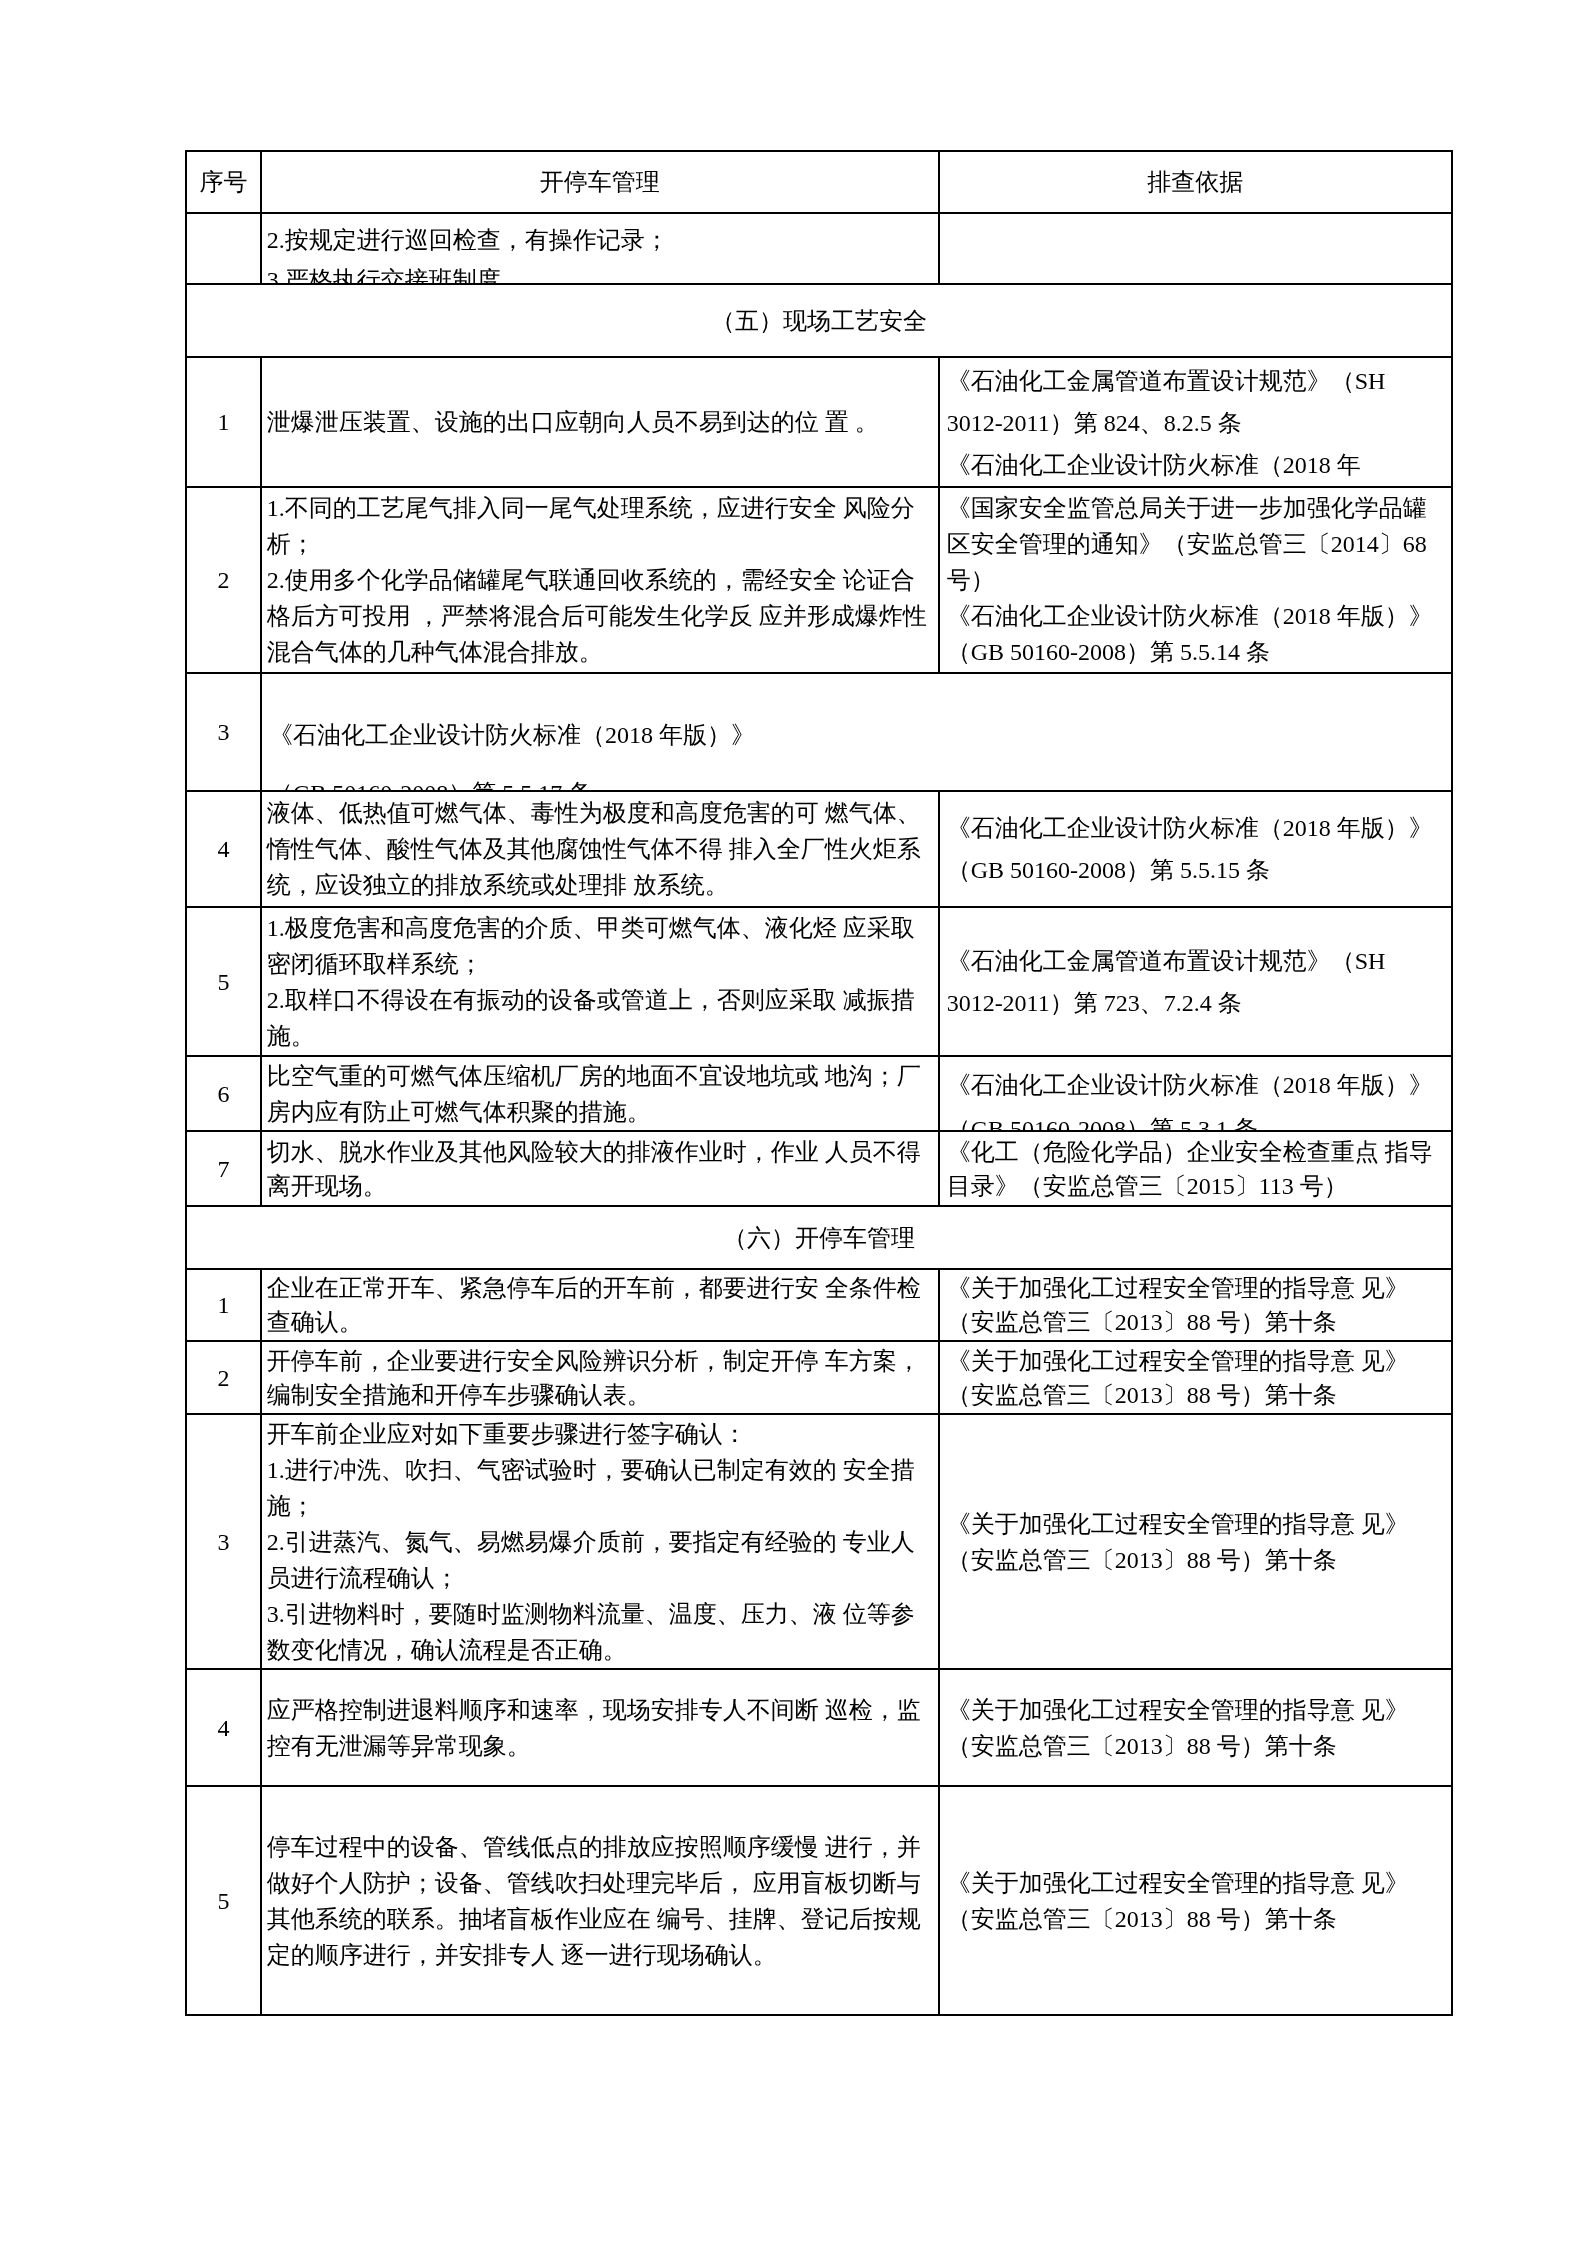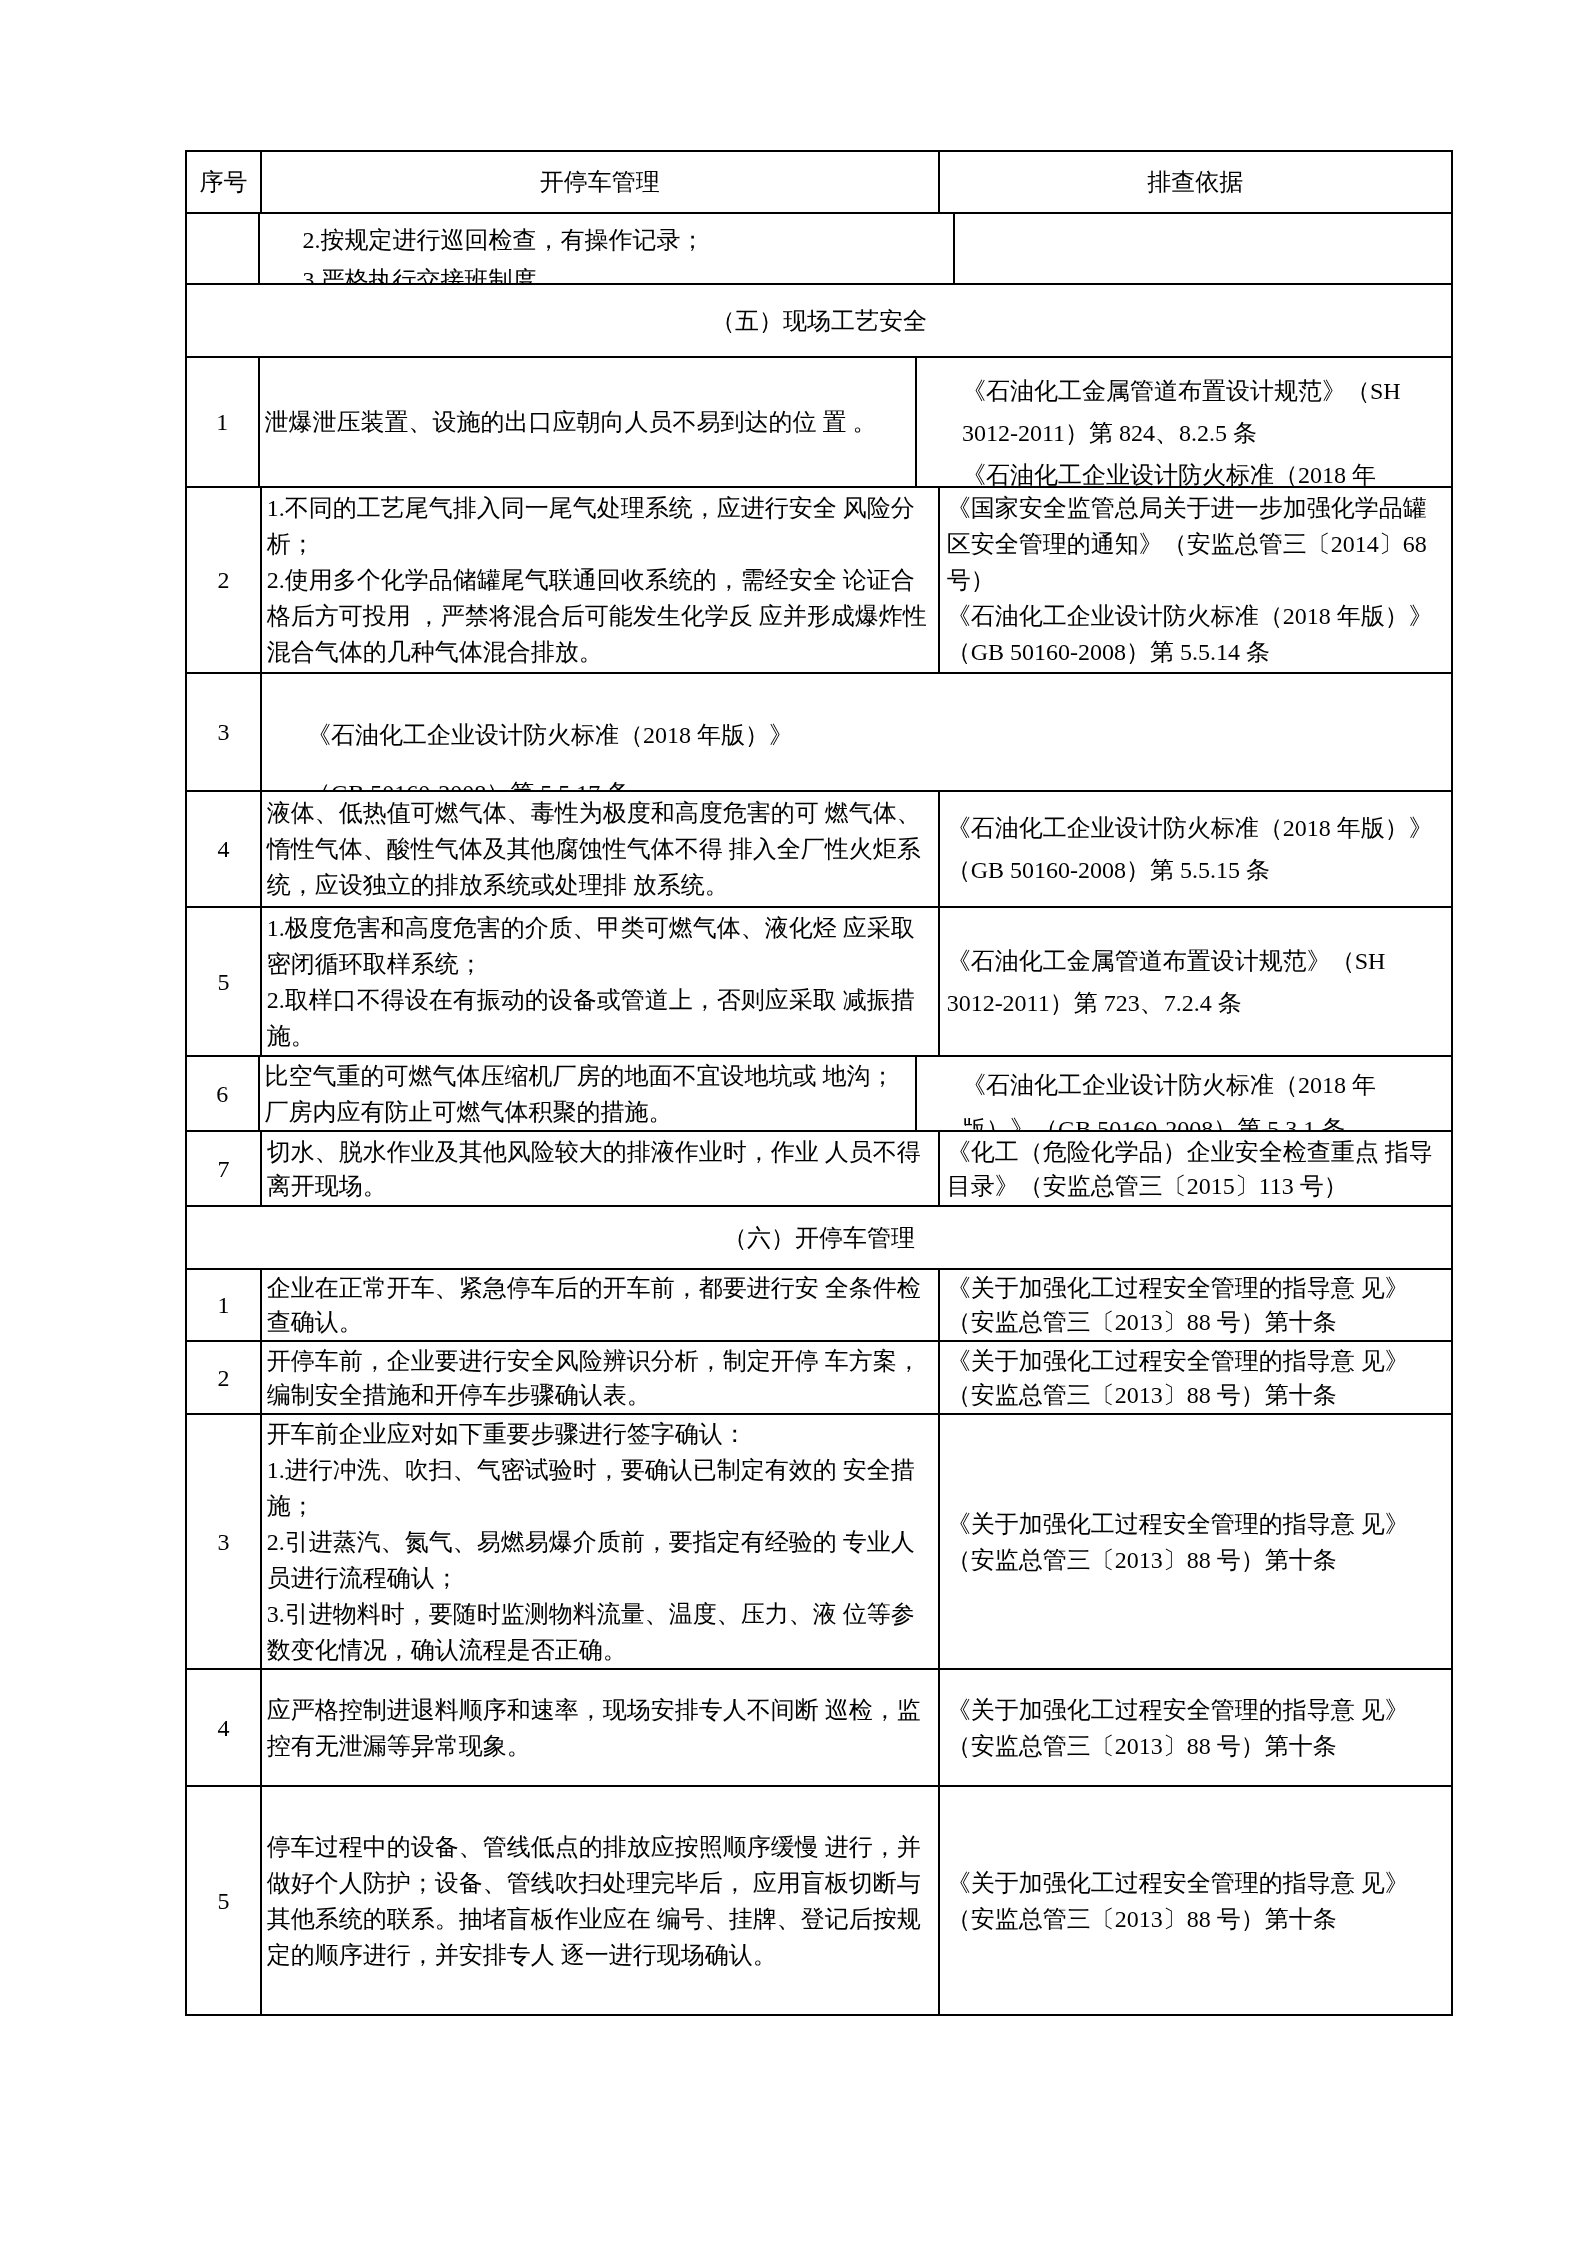"2.按规定进行巡回检查，有操作记录；" .top { margin-left: 38px -> none }
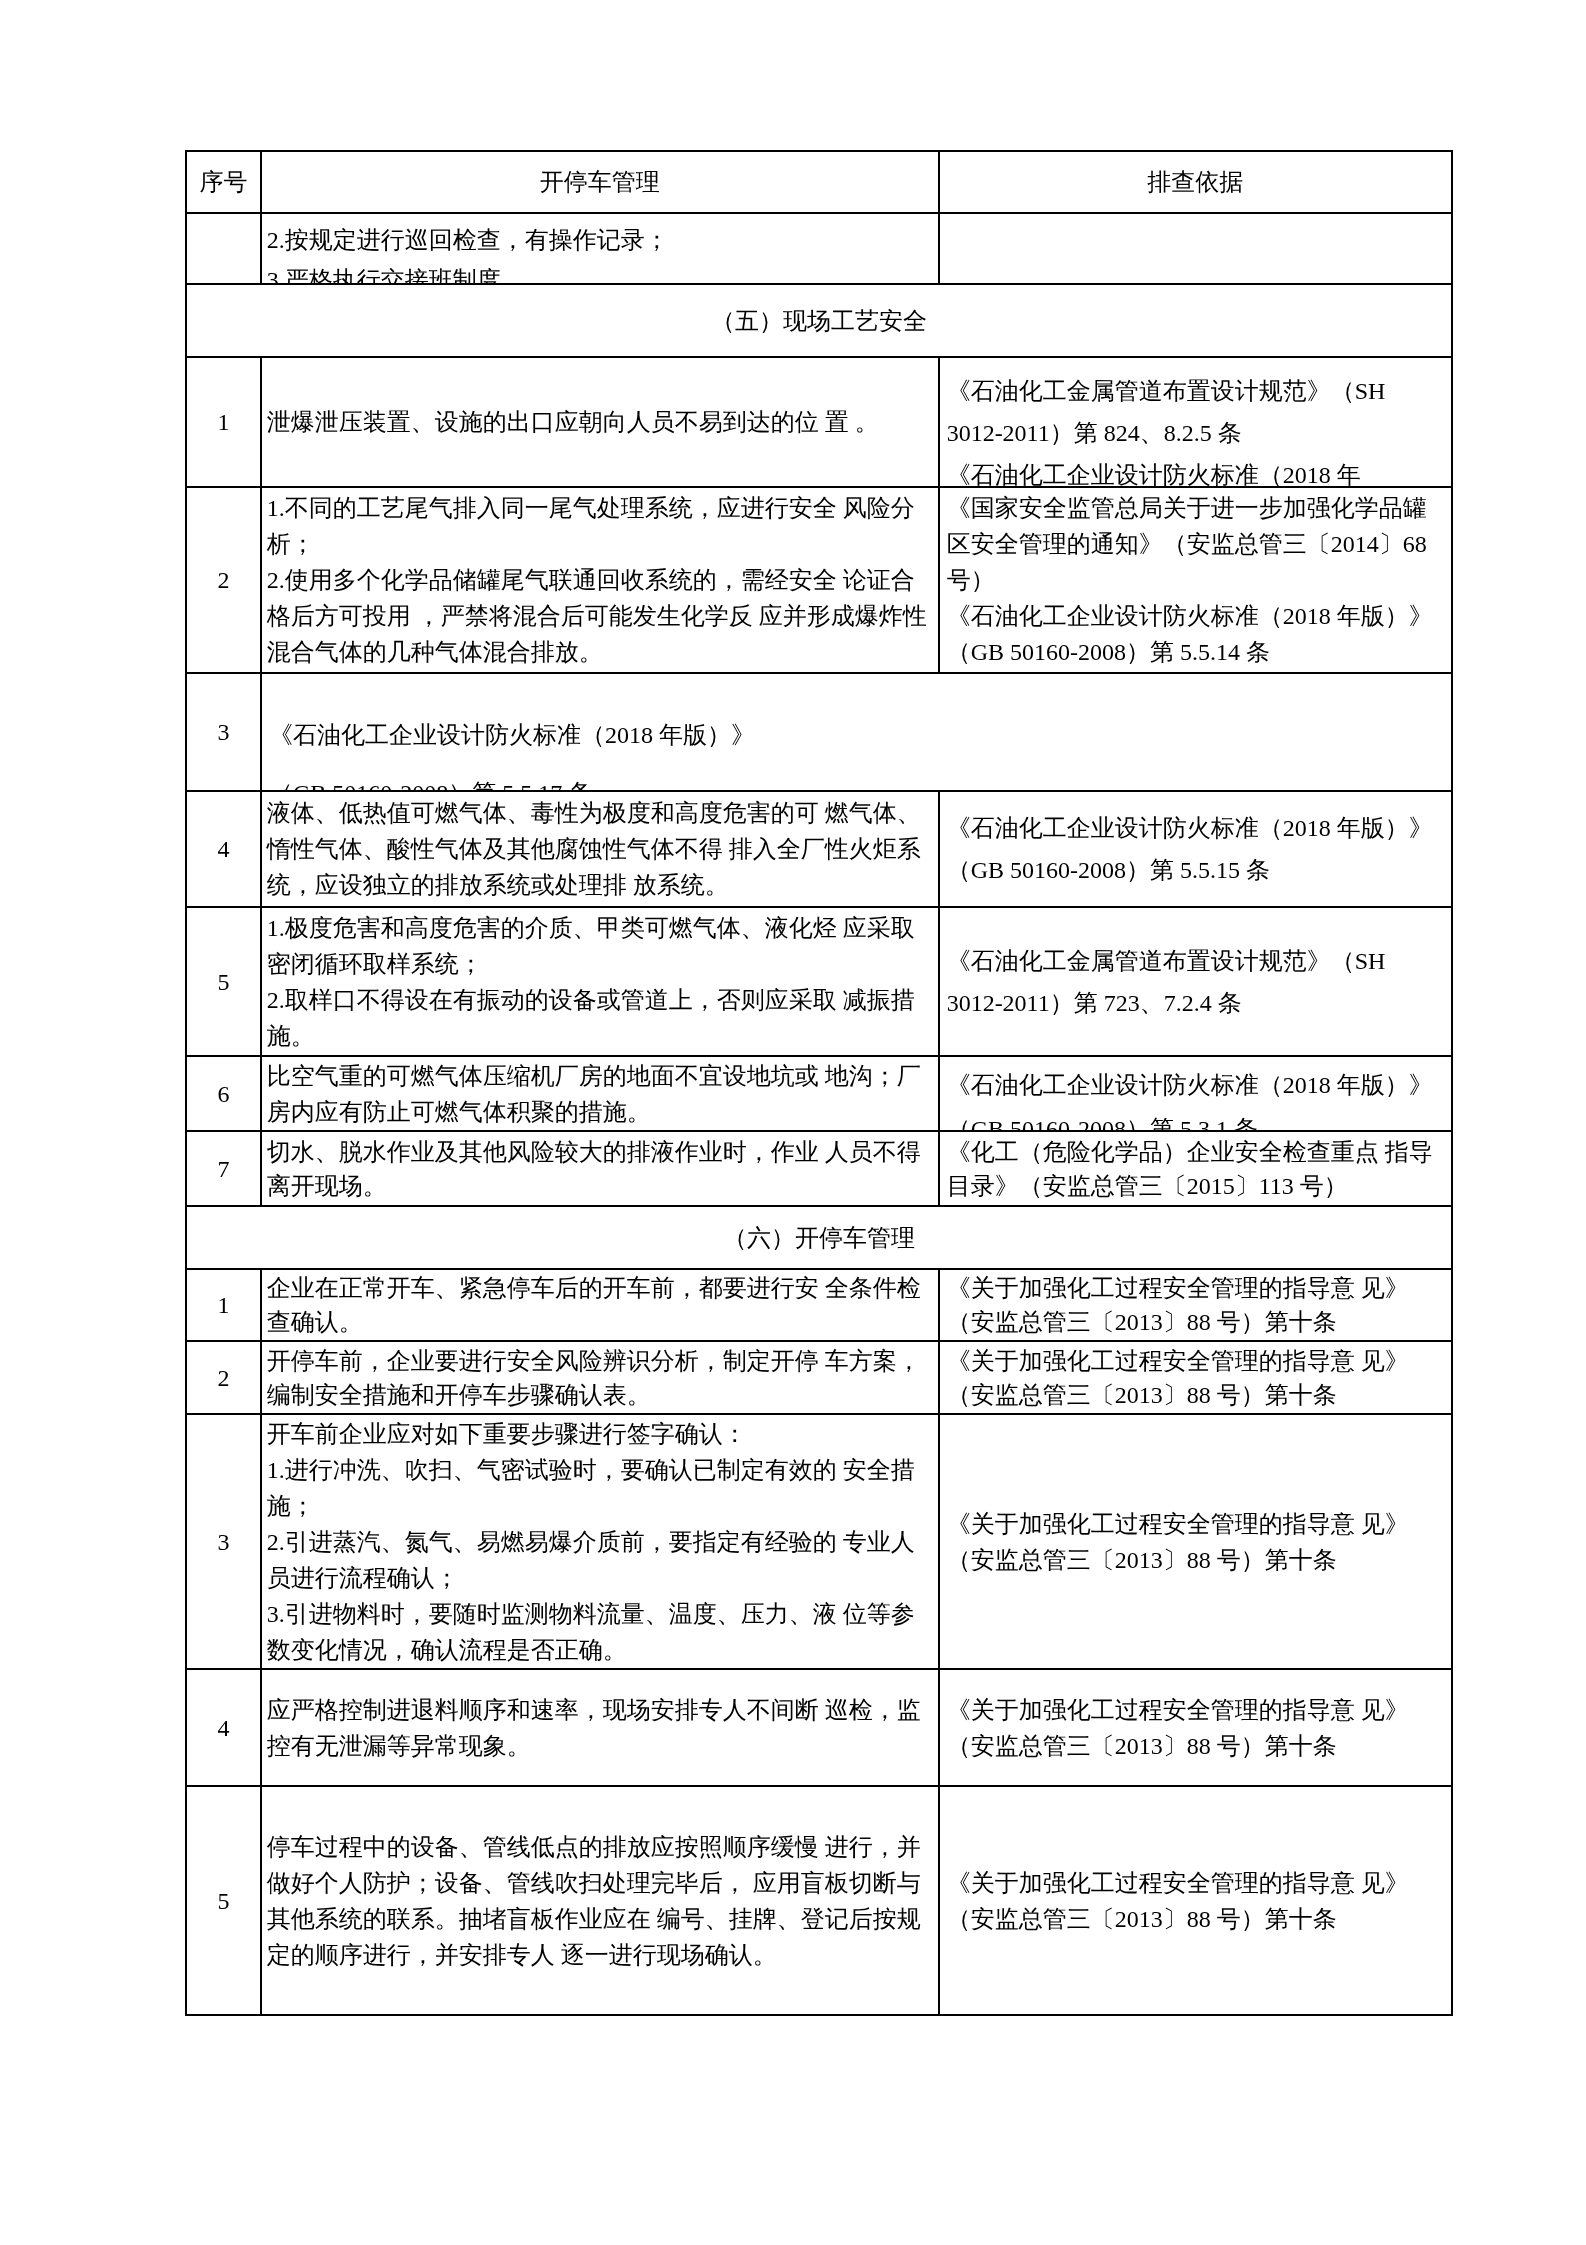"《石油化工金属管道布置设计规范》（SH 3012-2011）第 824、8.2.5 条" .pt2 { padding-top: 12px -> 2px }
